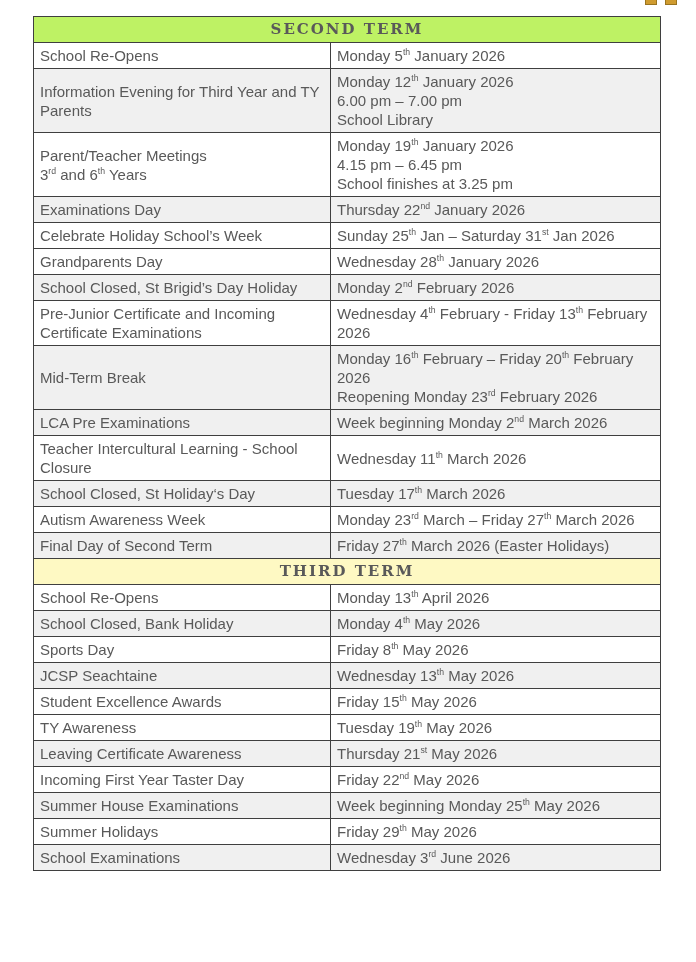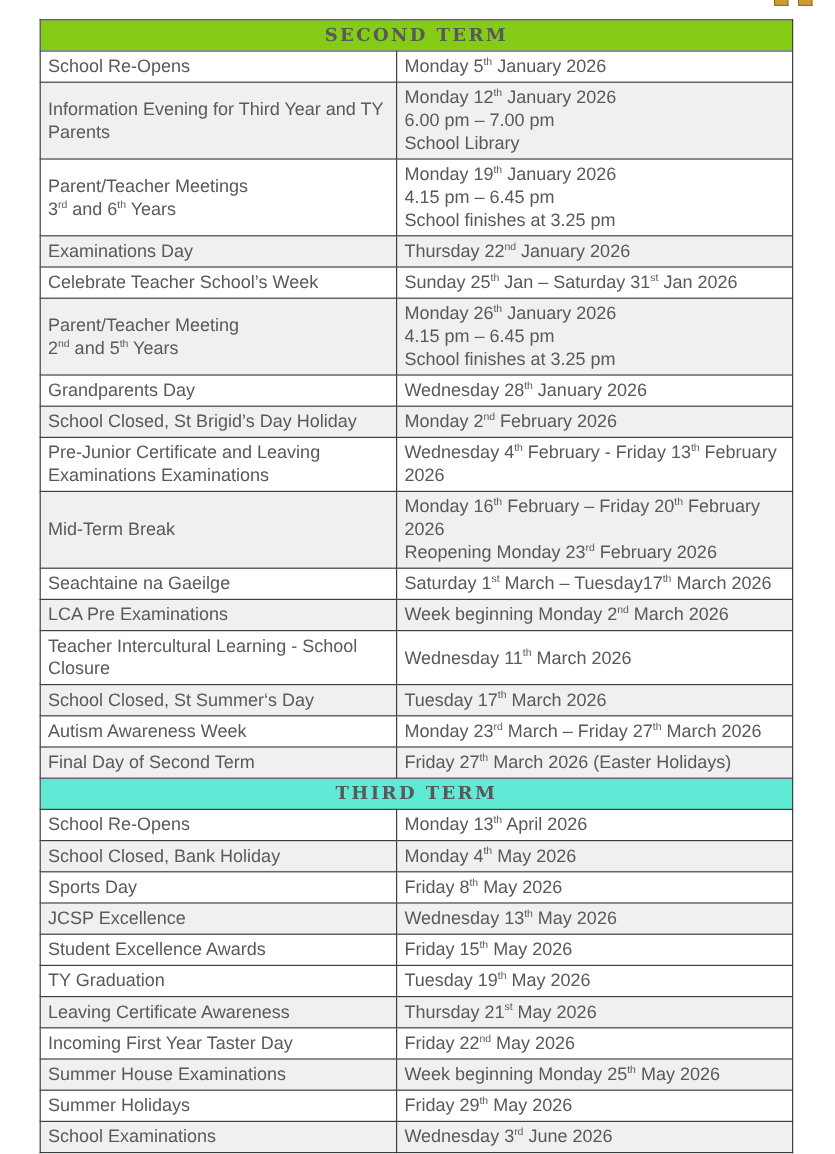"SECOND TERM" td.section-header { background: #84cc16 -> #bef264 }
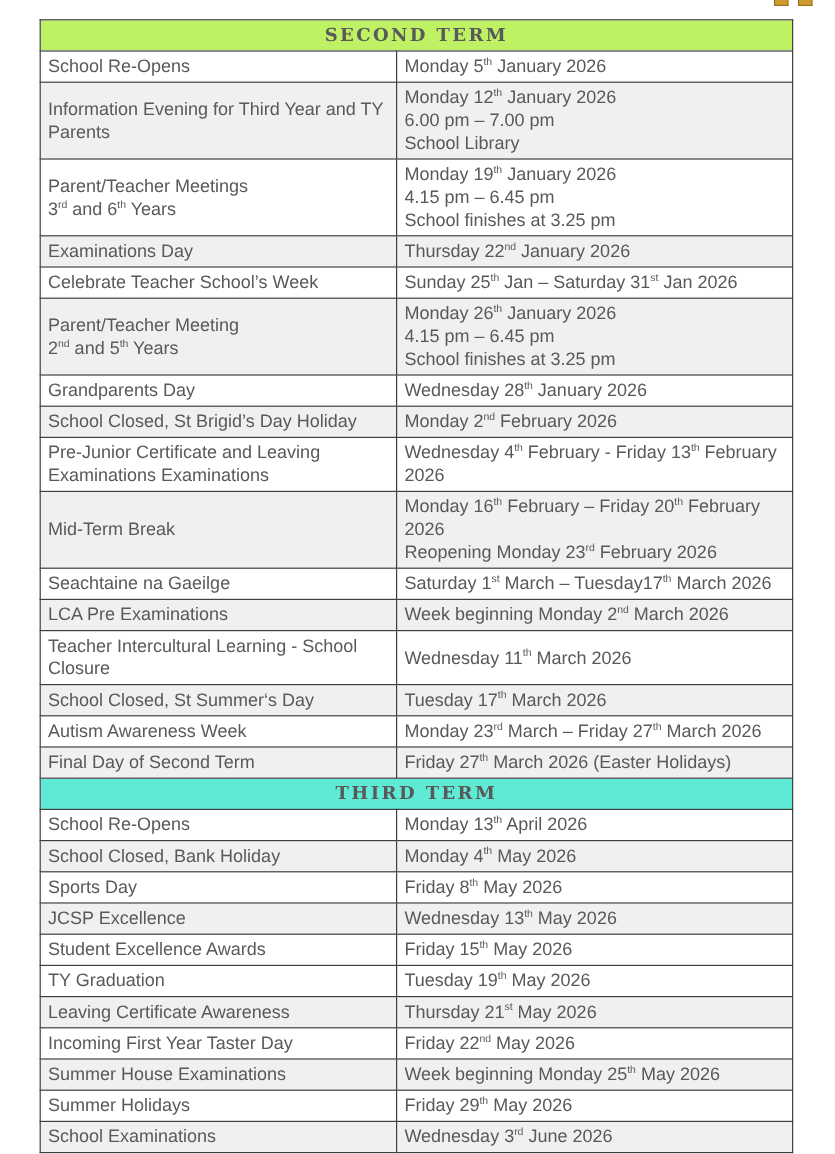"Celebrate Teacher School’s Week" td { text: Teacher -> Holiday }
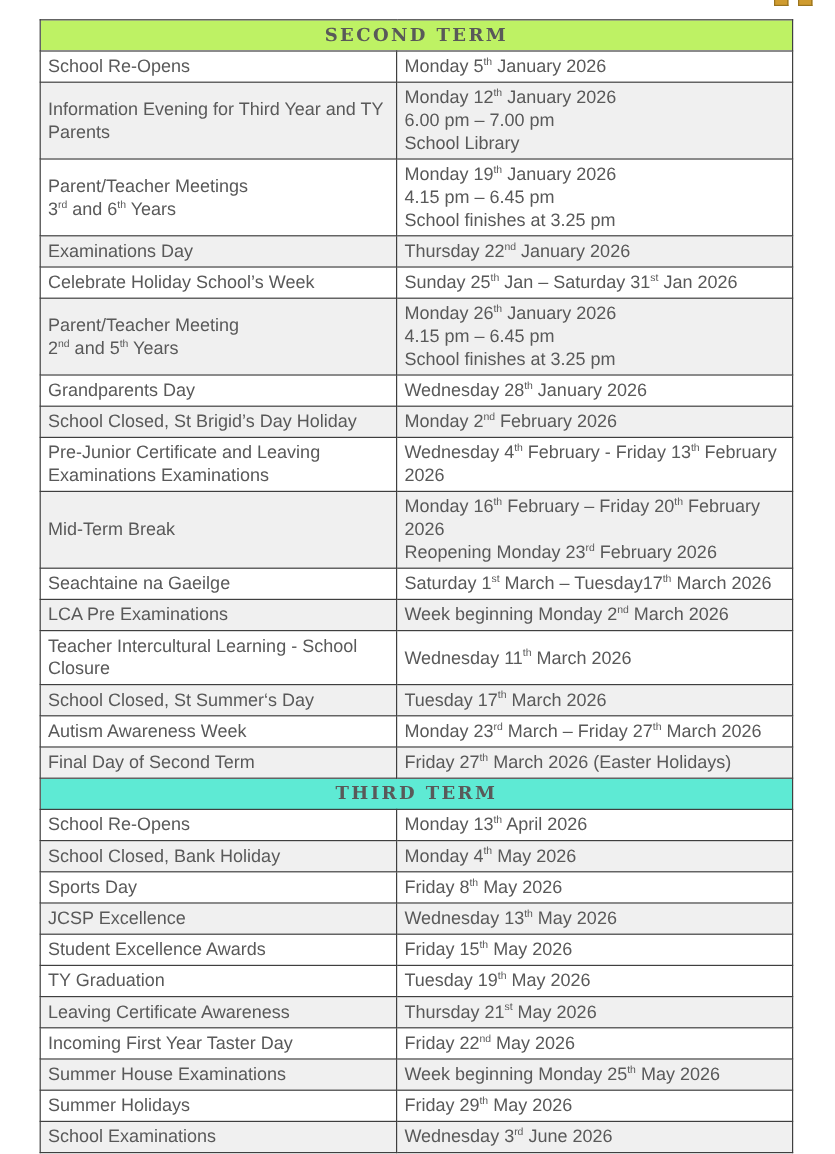"Parent/Teacher Meeting" tr.shaded { html: <tr> <td>Parent/Teacher Meeting<br>2<sup>nd</sup> and 5<sup>th</sup> Years</td> <td>Monday 26<sup>th</sup> January 2026<br>4.15 pm – 6.45 pm<br>School finishes at 3.25 pm</td> </tr> -> none }
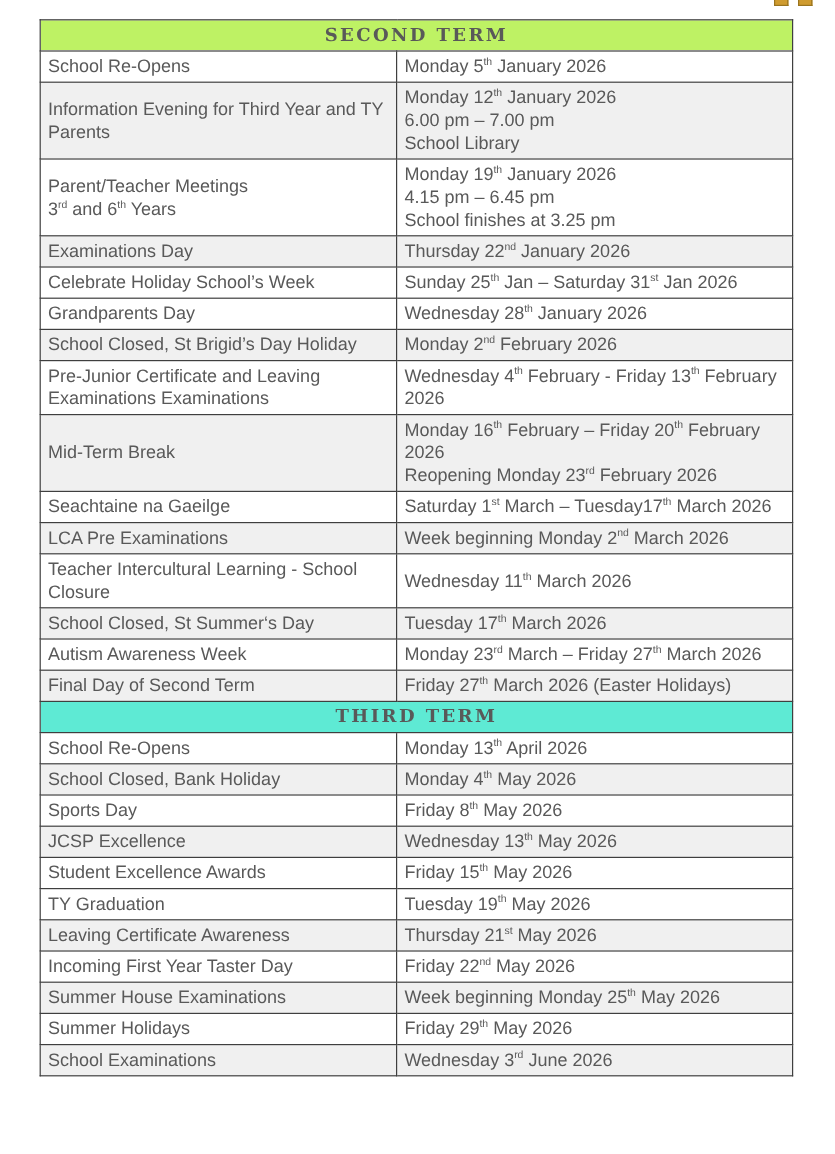"Pre-Junior Certificate and Leaving" td { text: Leaving Examinations -> Incoming Certificate }
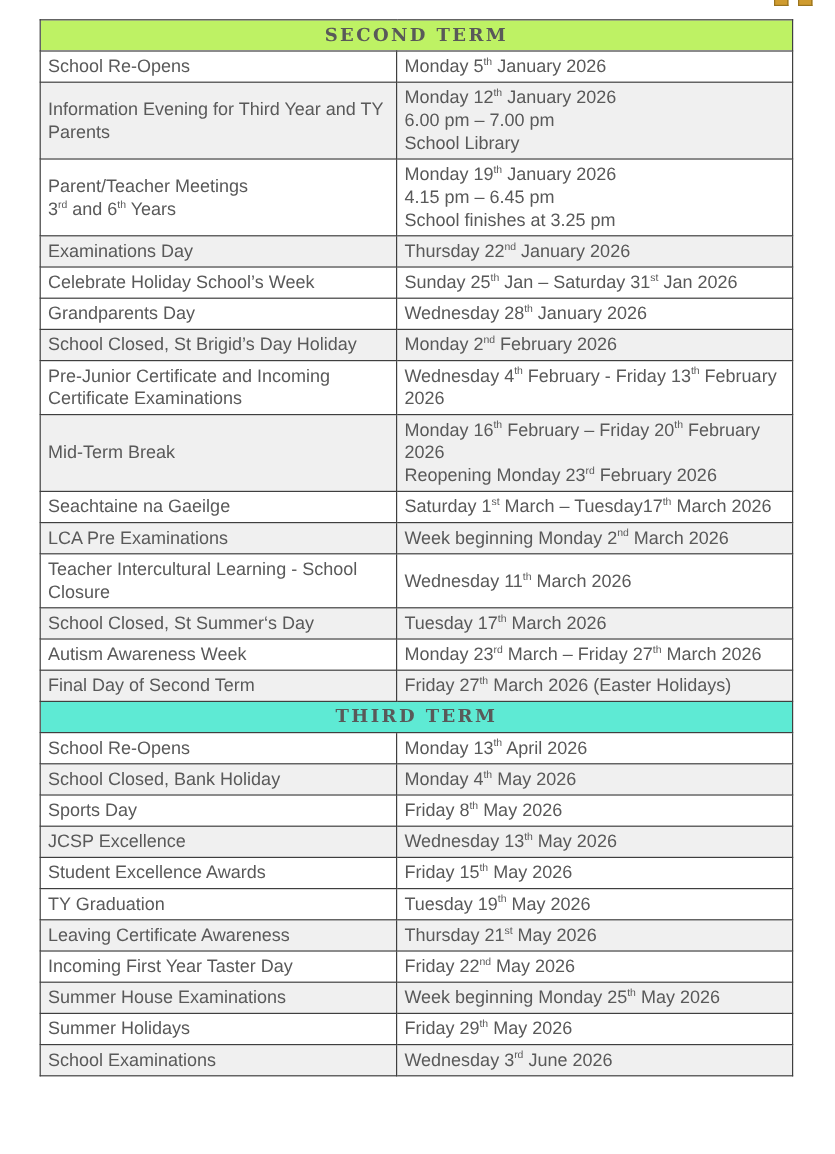"Seachtaine na Gaeilge" tr { html: <tr> <td>Seachtaine na Gaeilge</td> <td>Saturday 1<sup>st</sup> March – Tuesday17<sup>th</sup> March 2026</td> </tr> -> none }
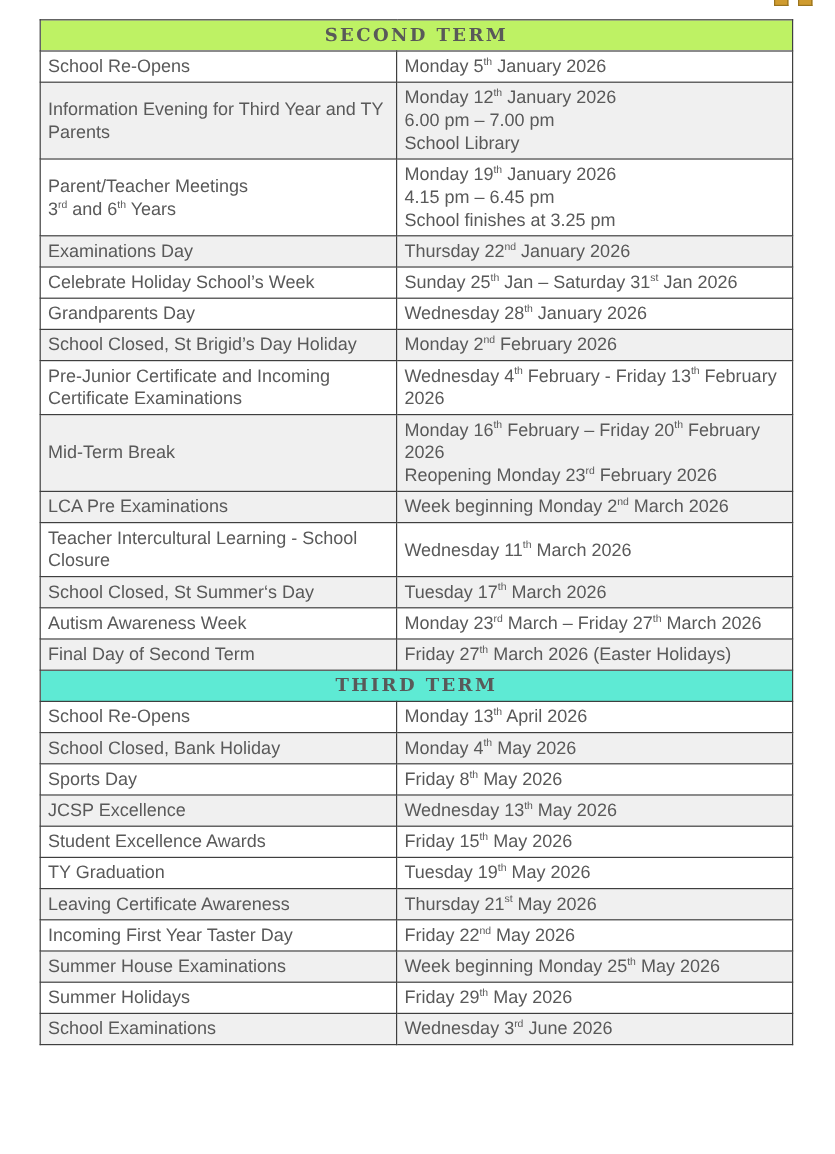"School Closed, St Summer‘s Day" td { text: Summer -> Holiday }
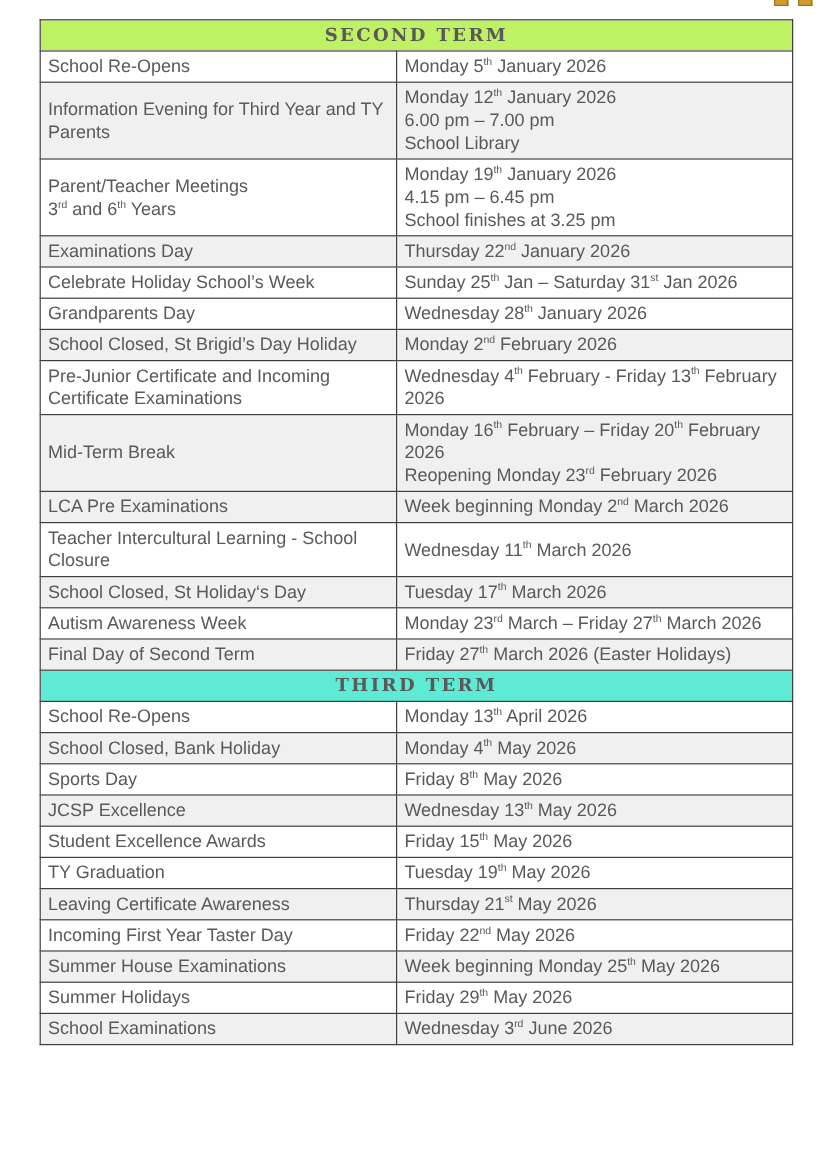"THIRD TERM" td.section-header { background: #5eead4 -> #fef9c3 }
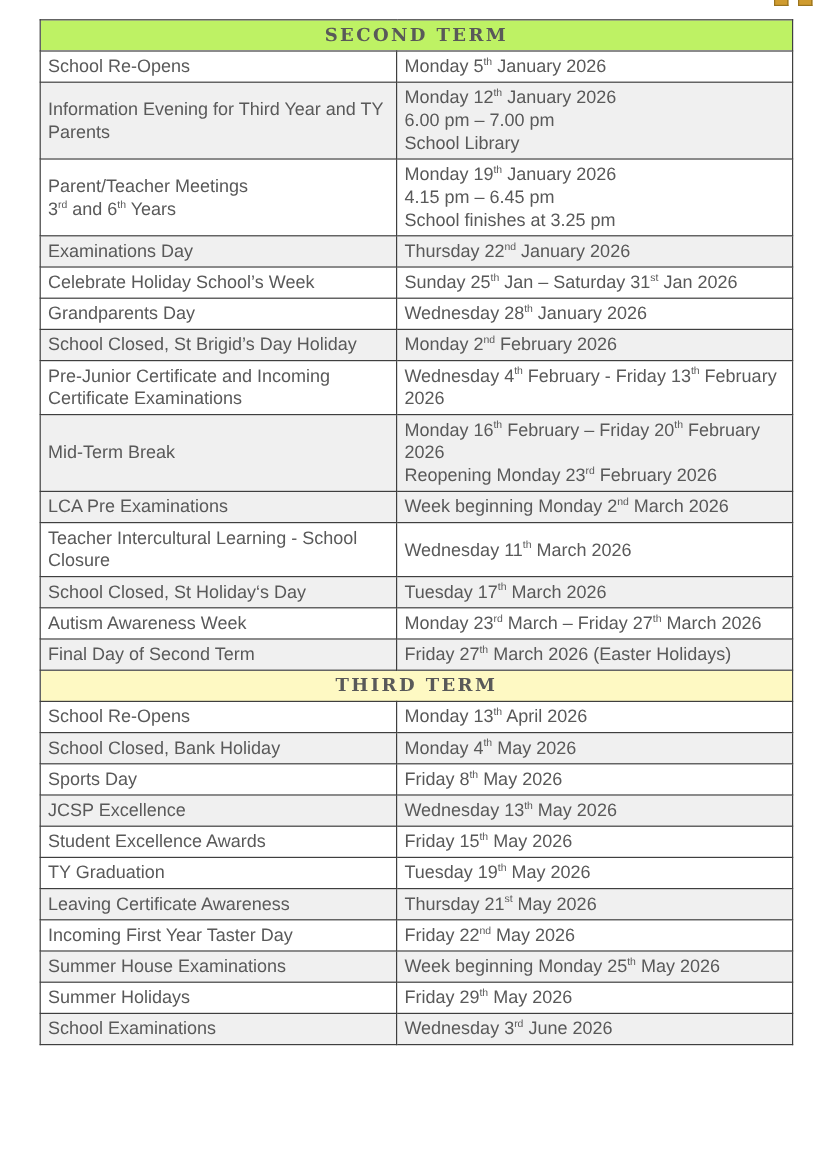"JCSP Excellence" td { text: Excellence -> Seachtaine }
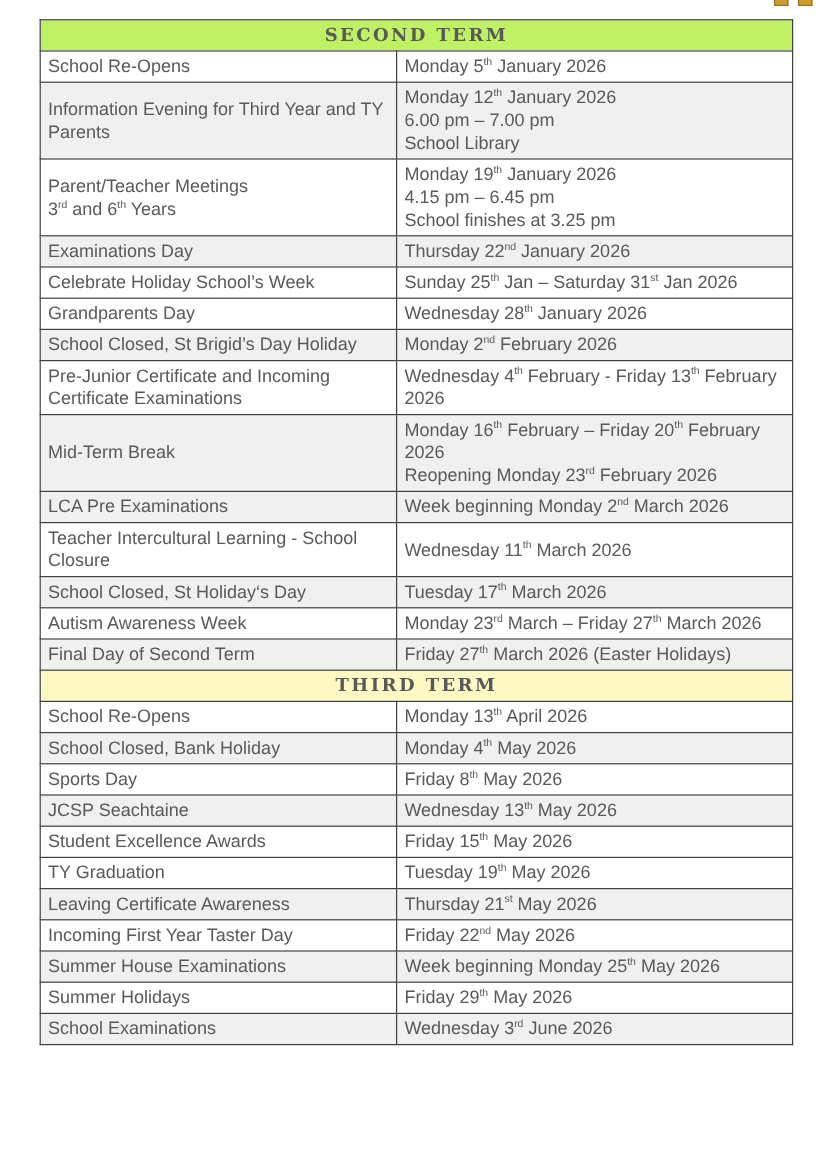"TY Graduation" td { text: Graduation -> Awareness }
